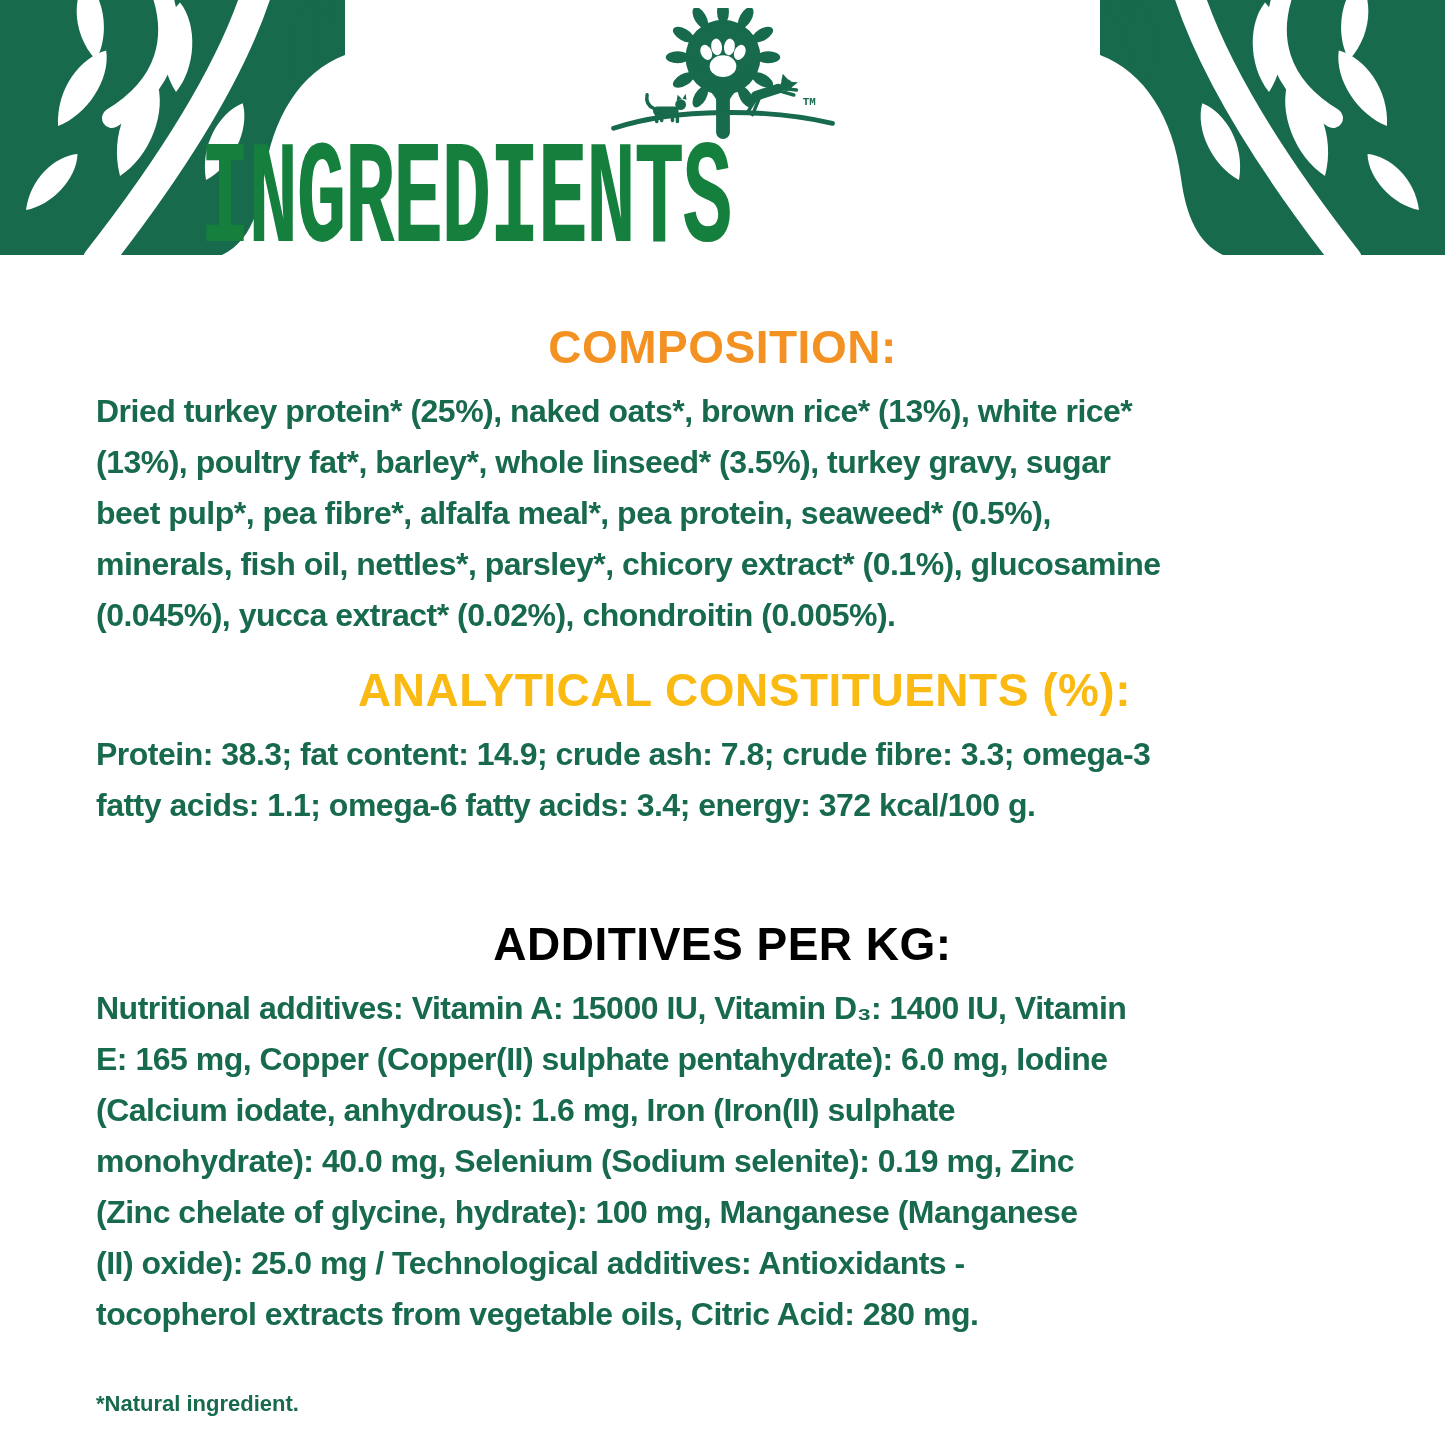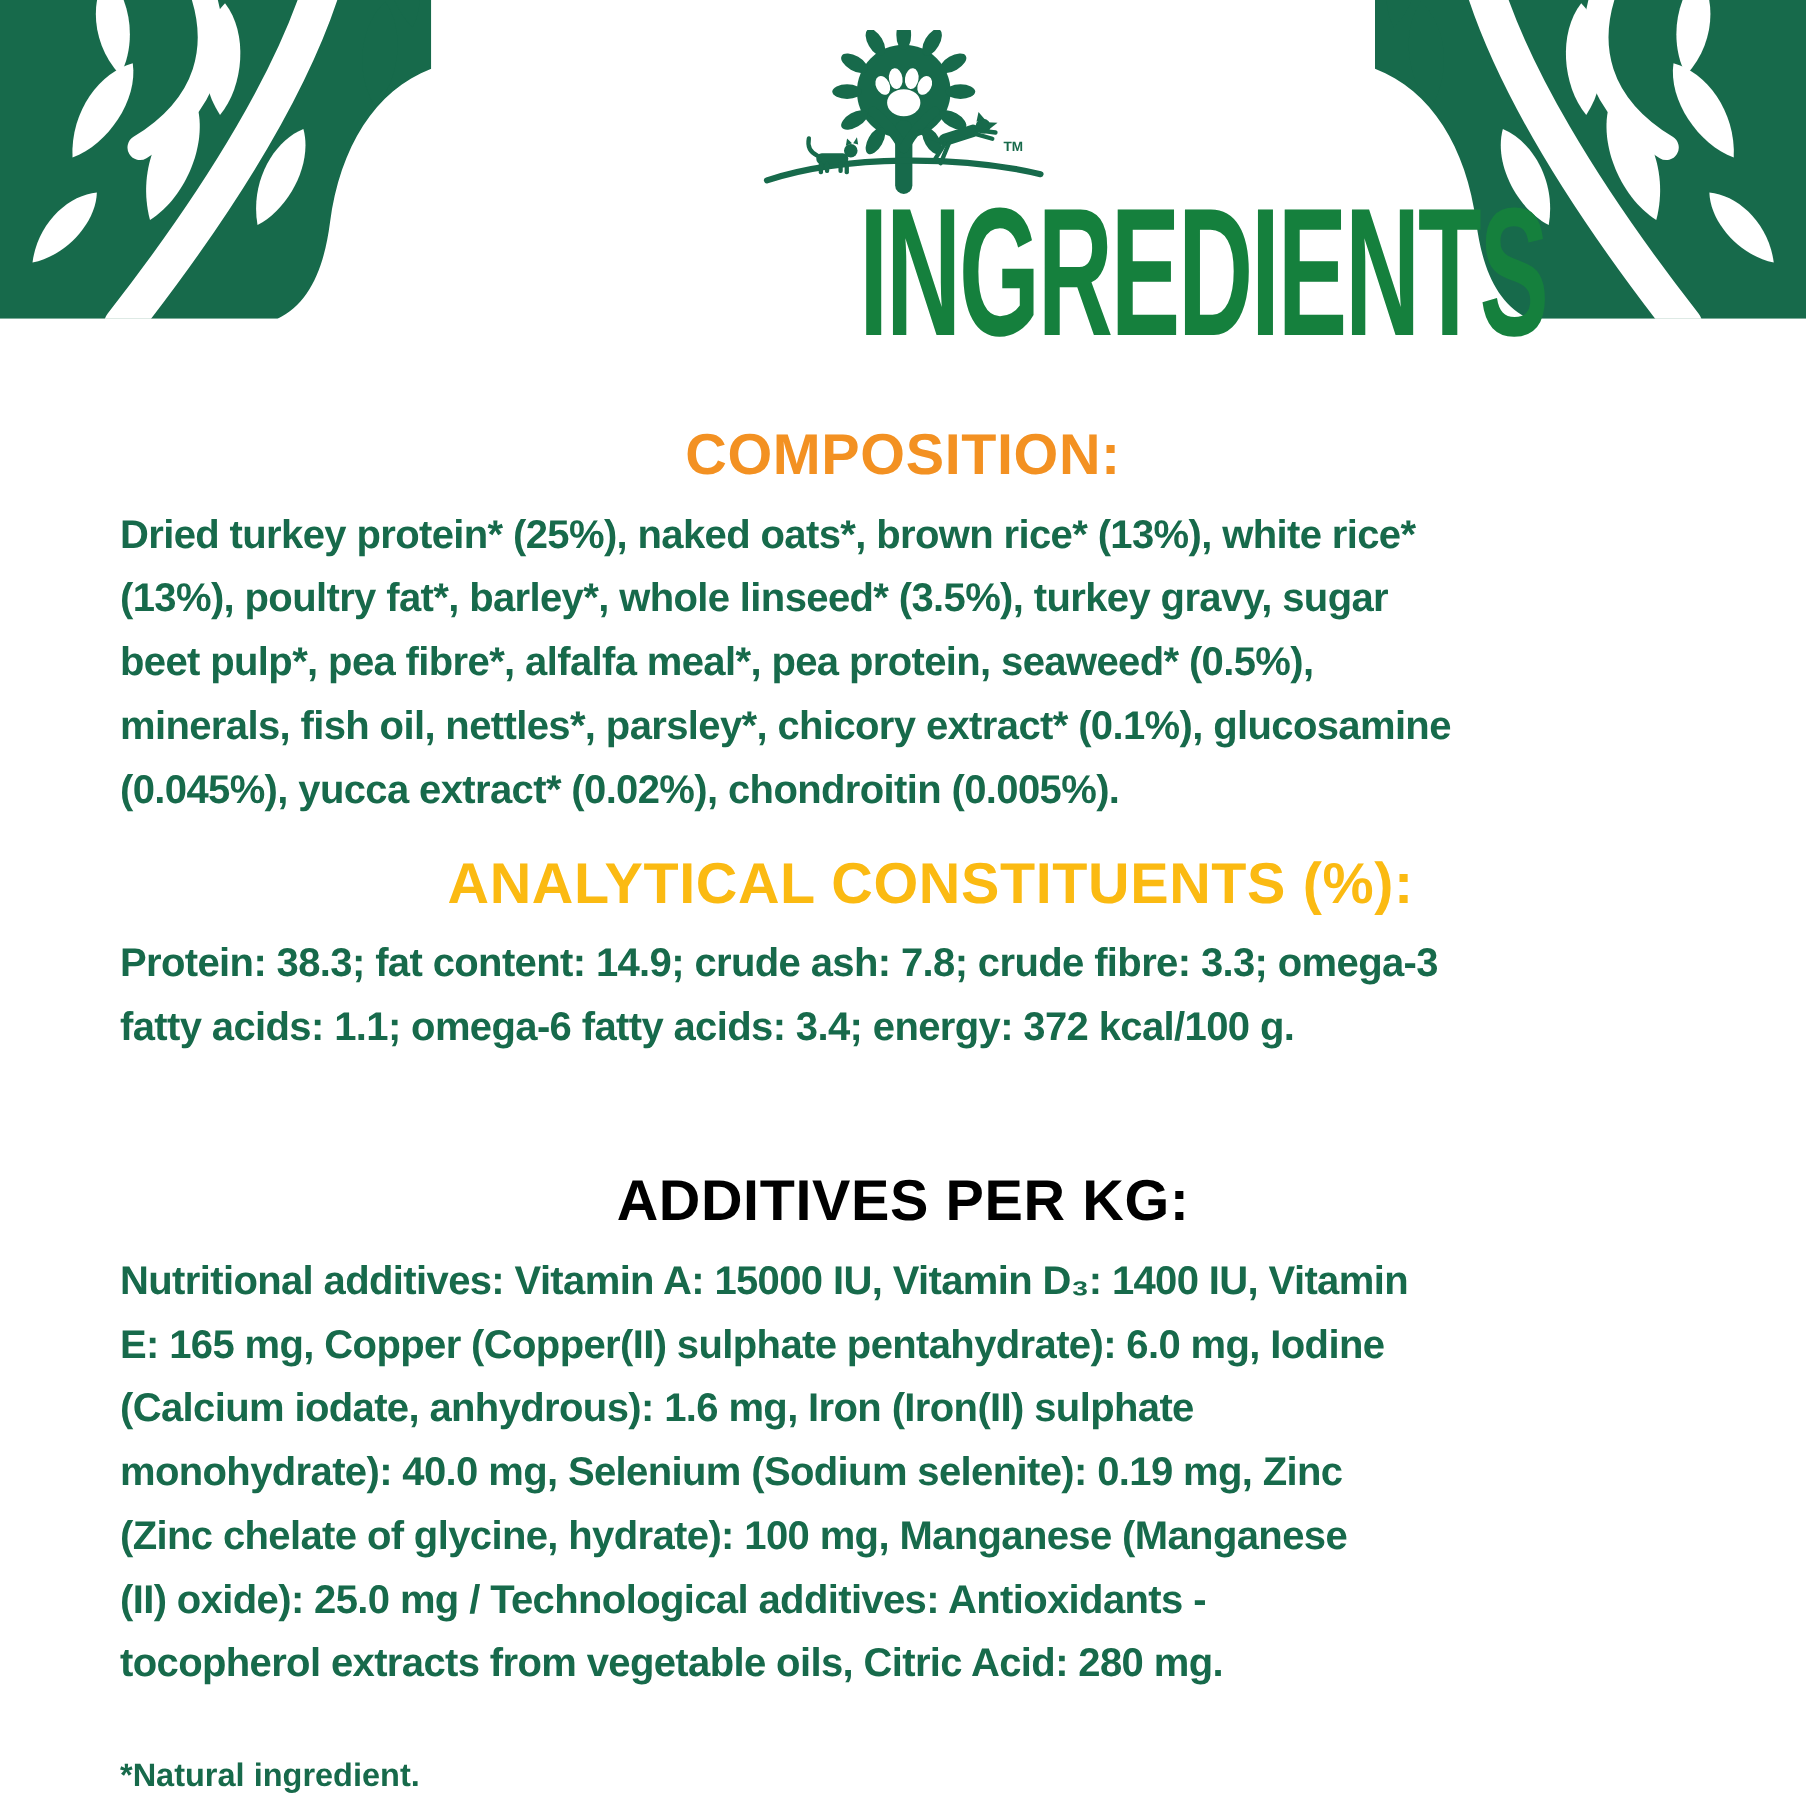"TM" .header { font-family: none -> Liberation Mono, monospace; padding-top: 24px -> 8px; text-align: right -> left }
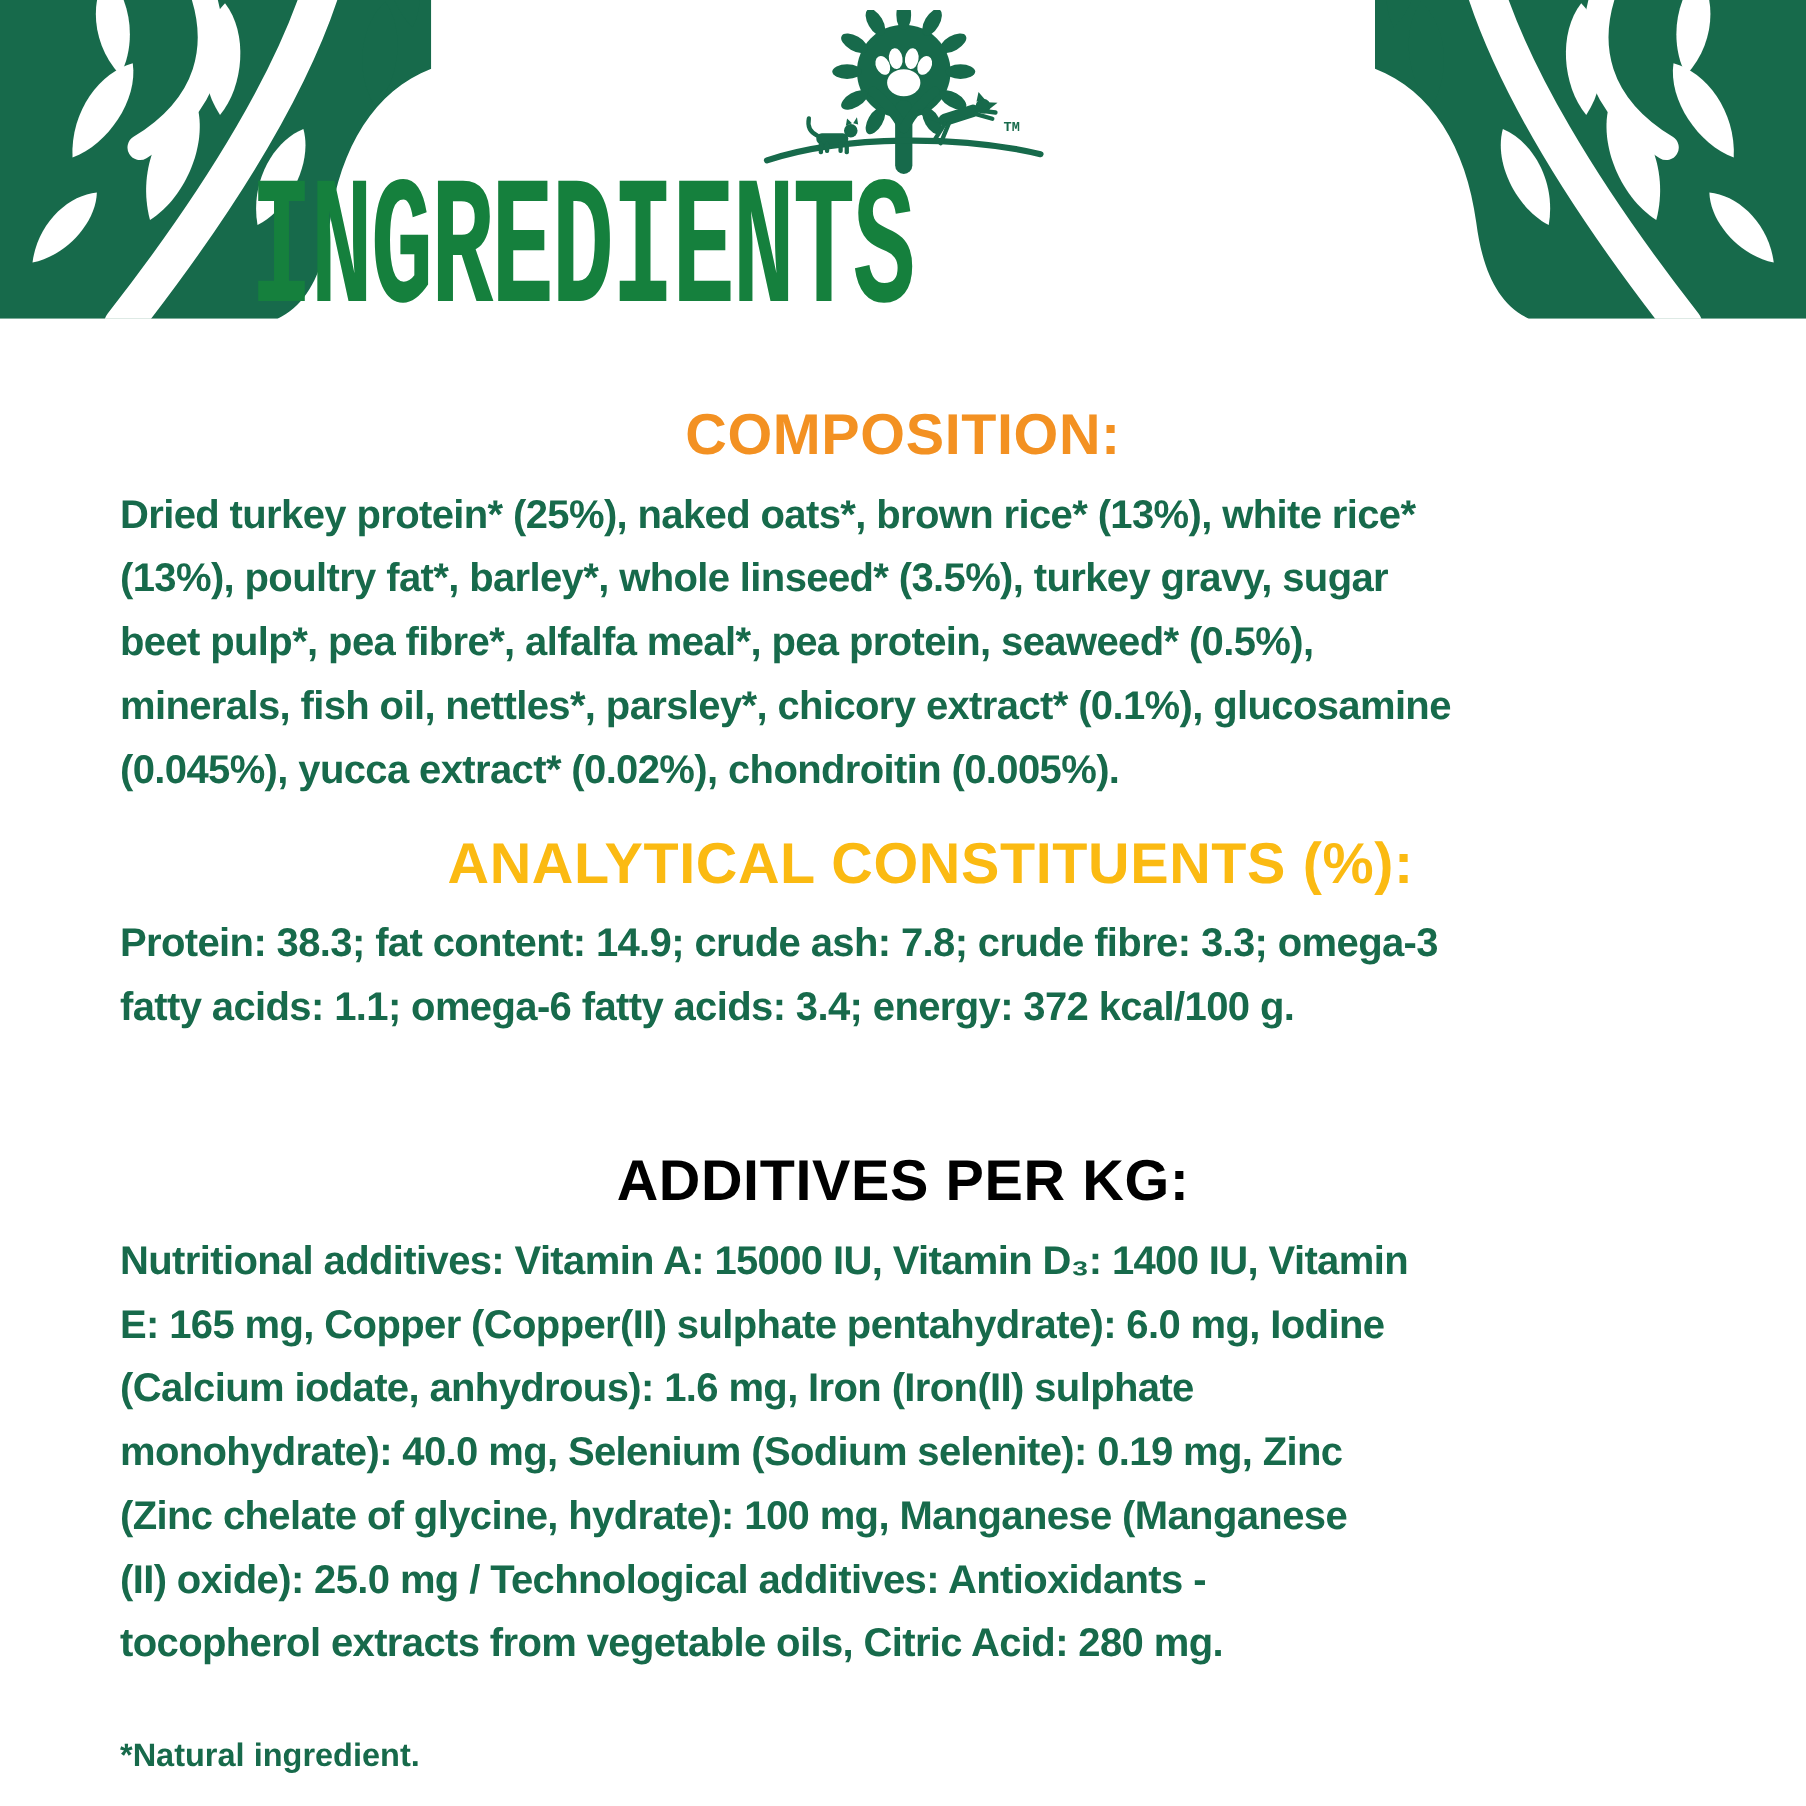"*Natural ingredient." .foot { font-size: 26px -> 22px }
